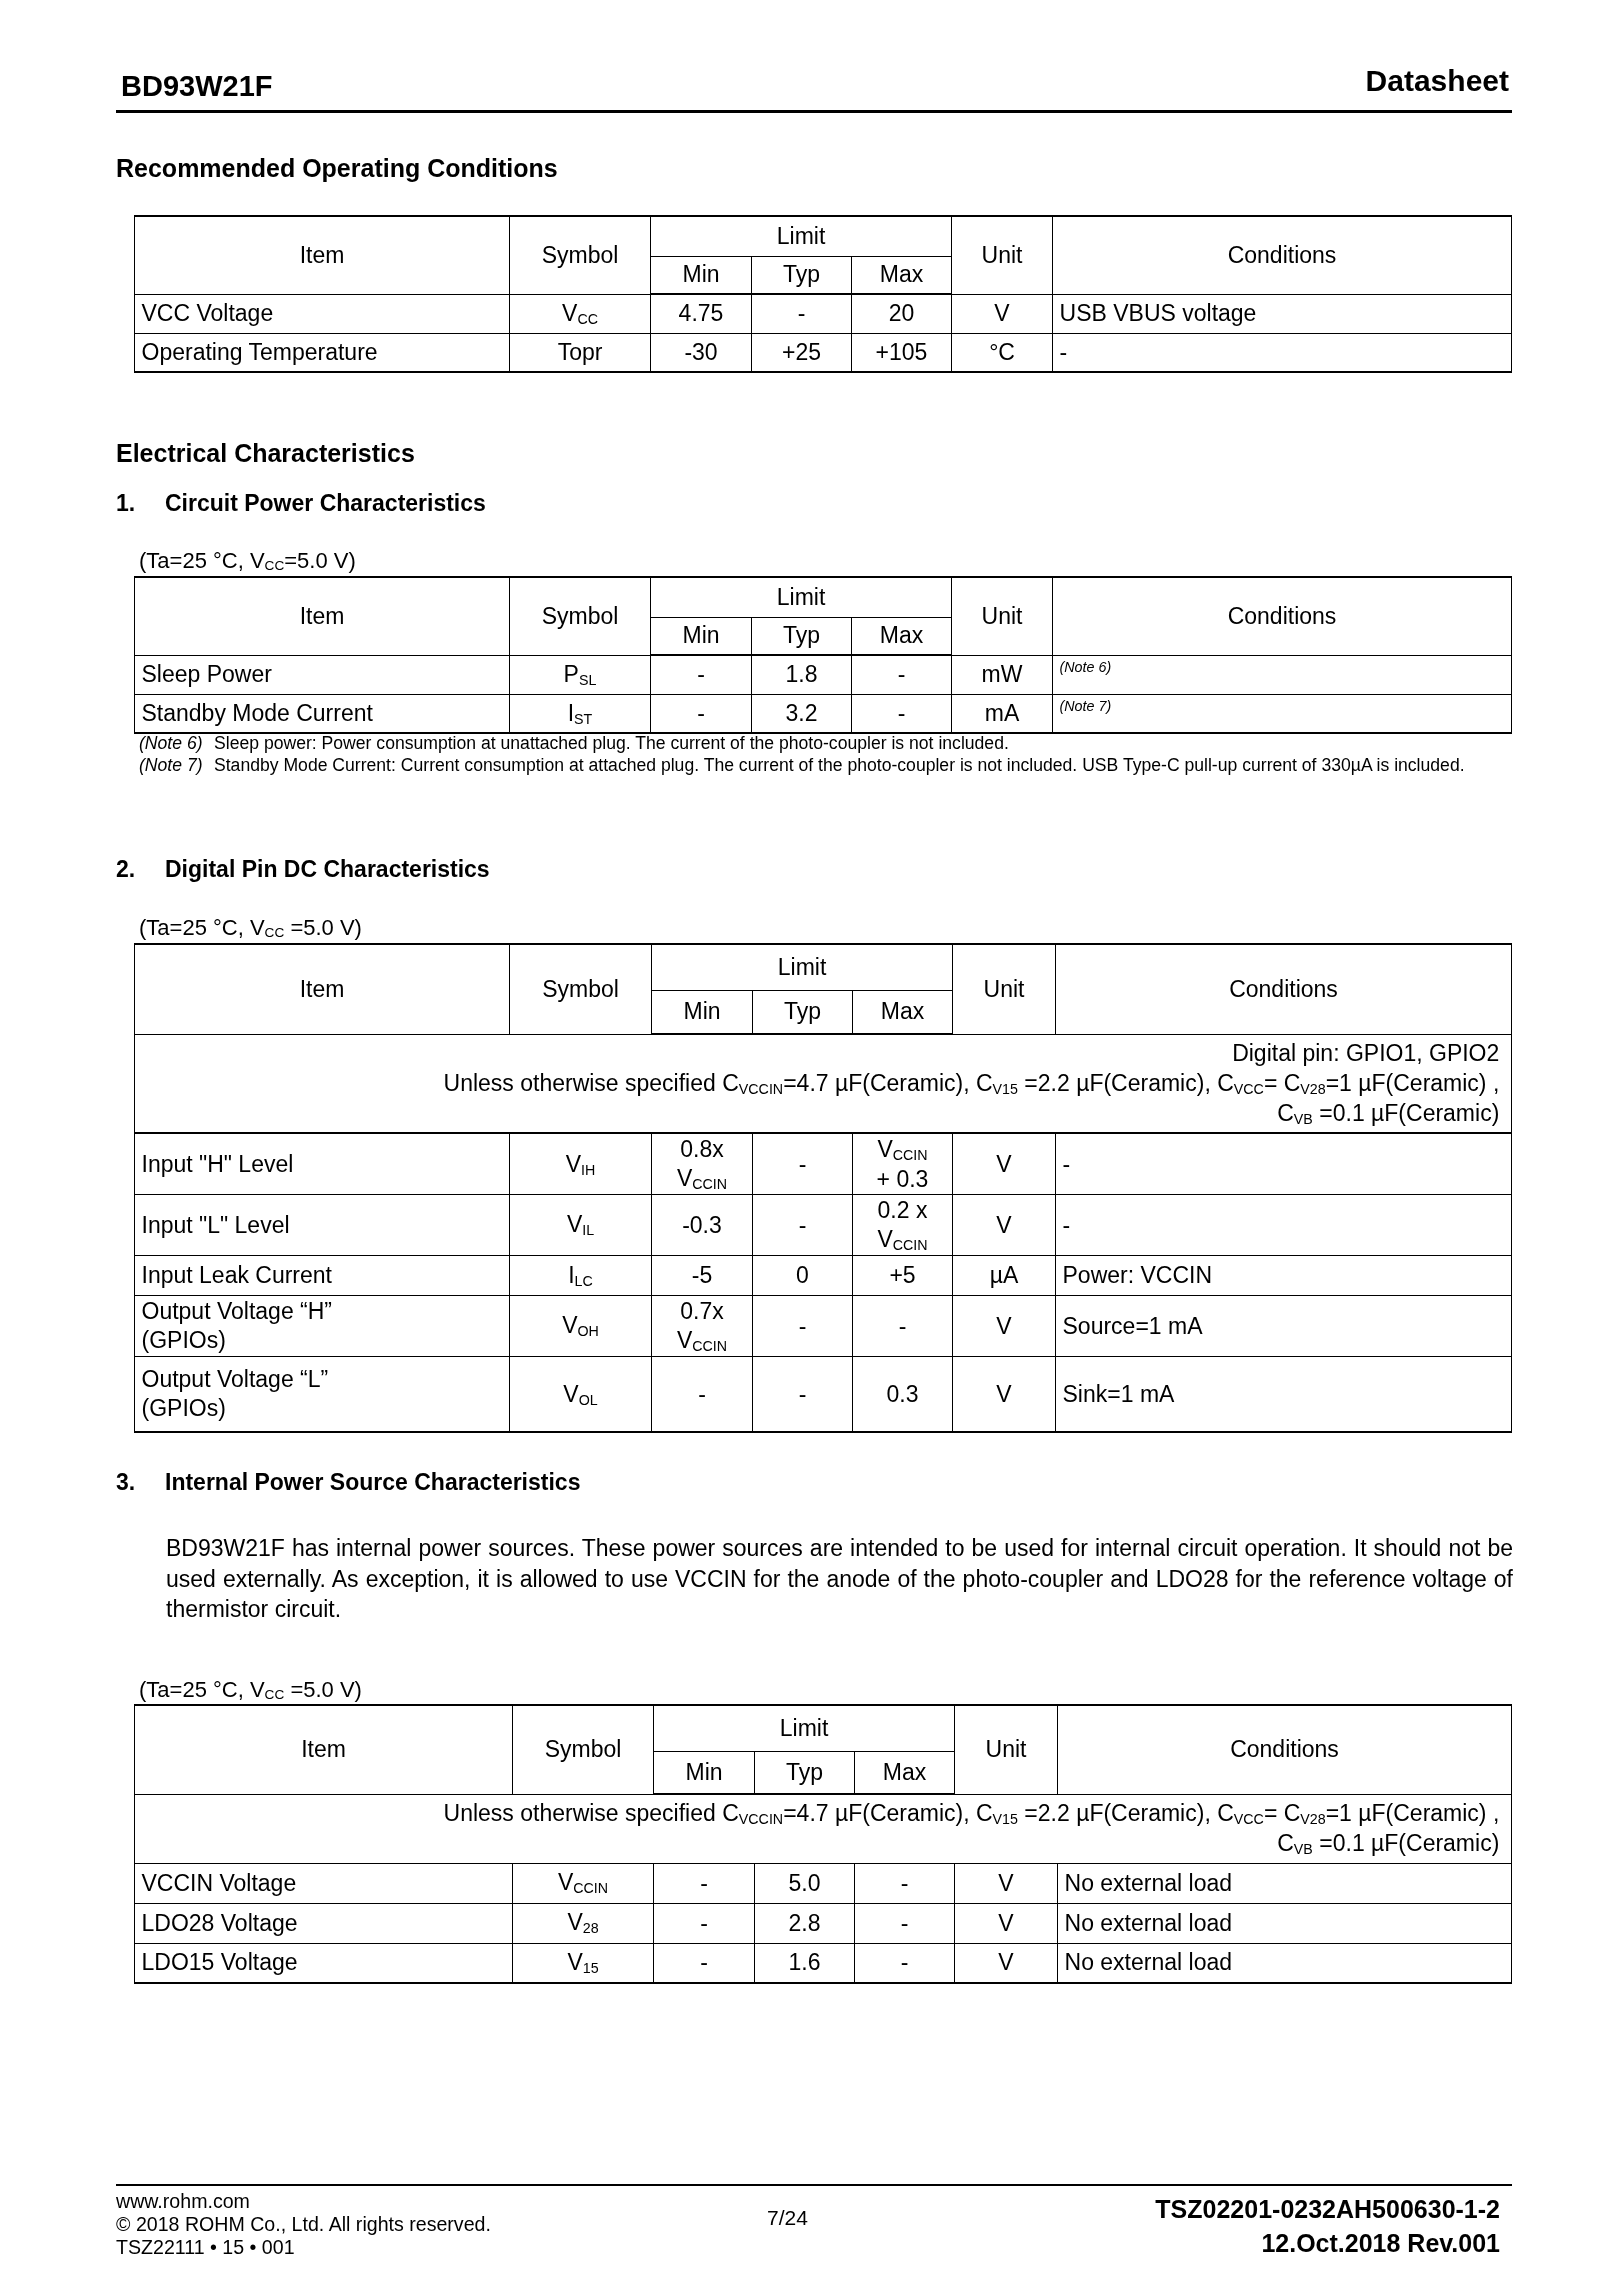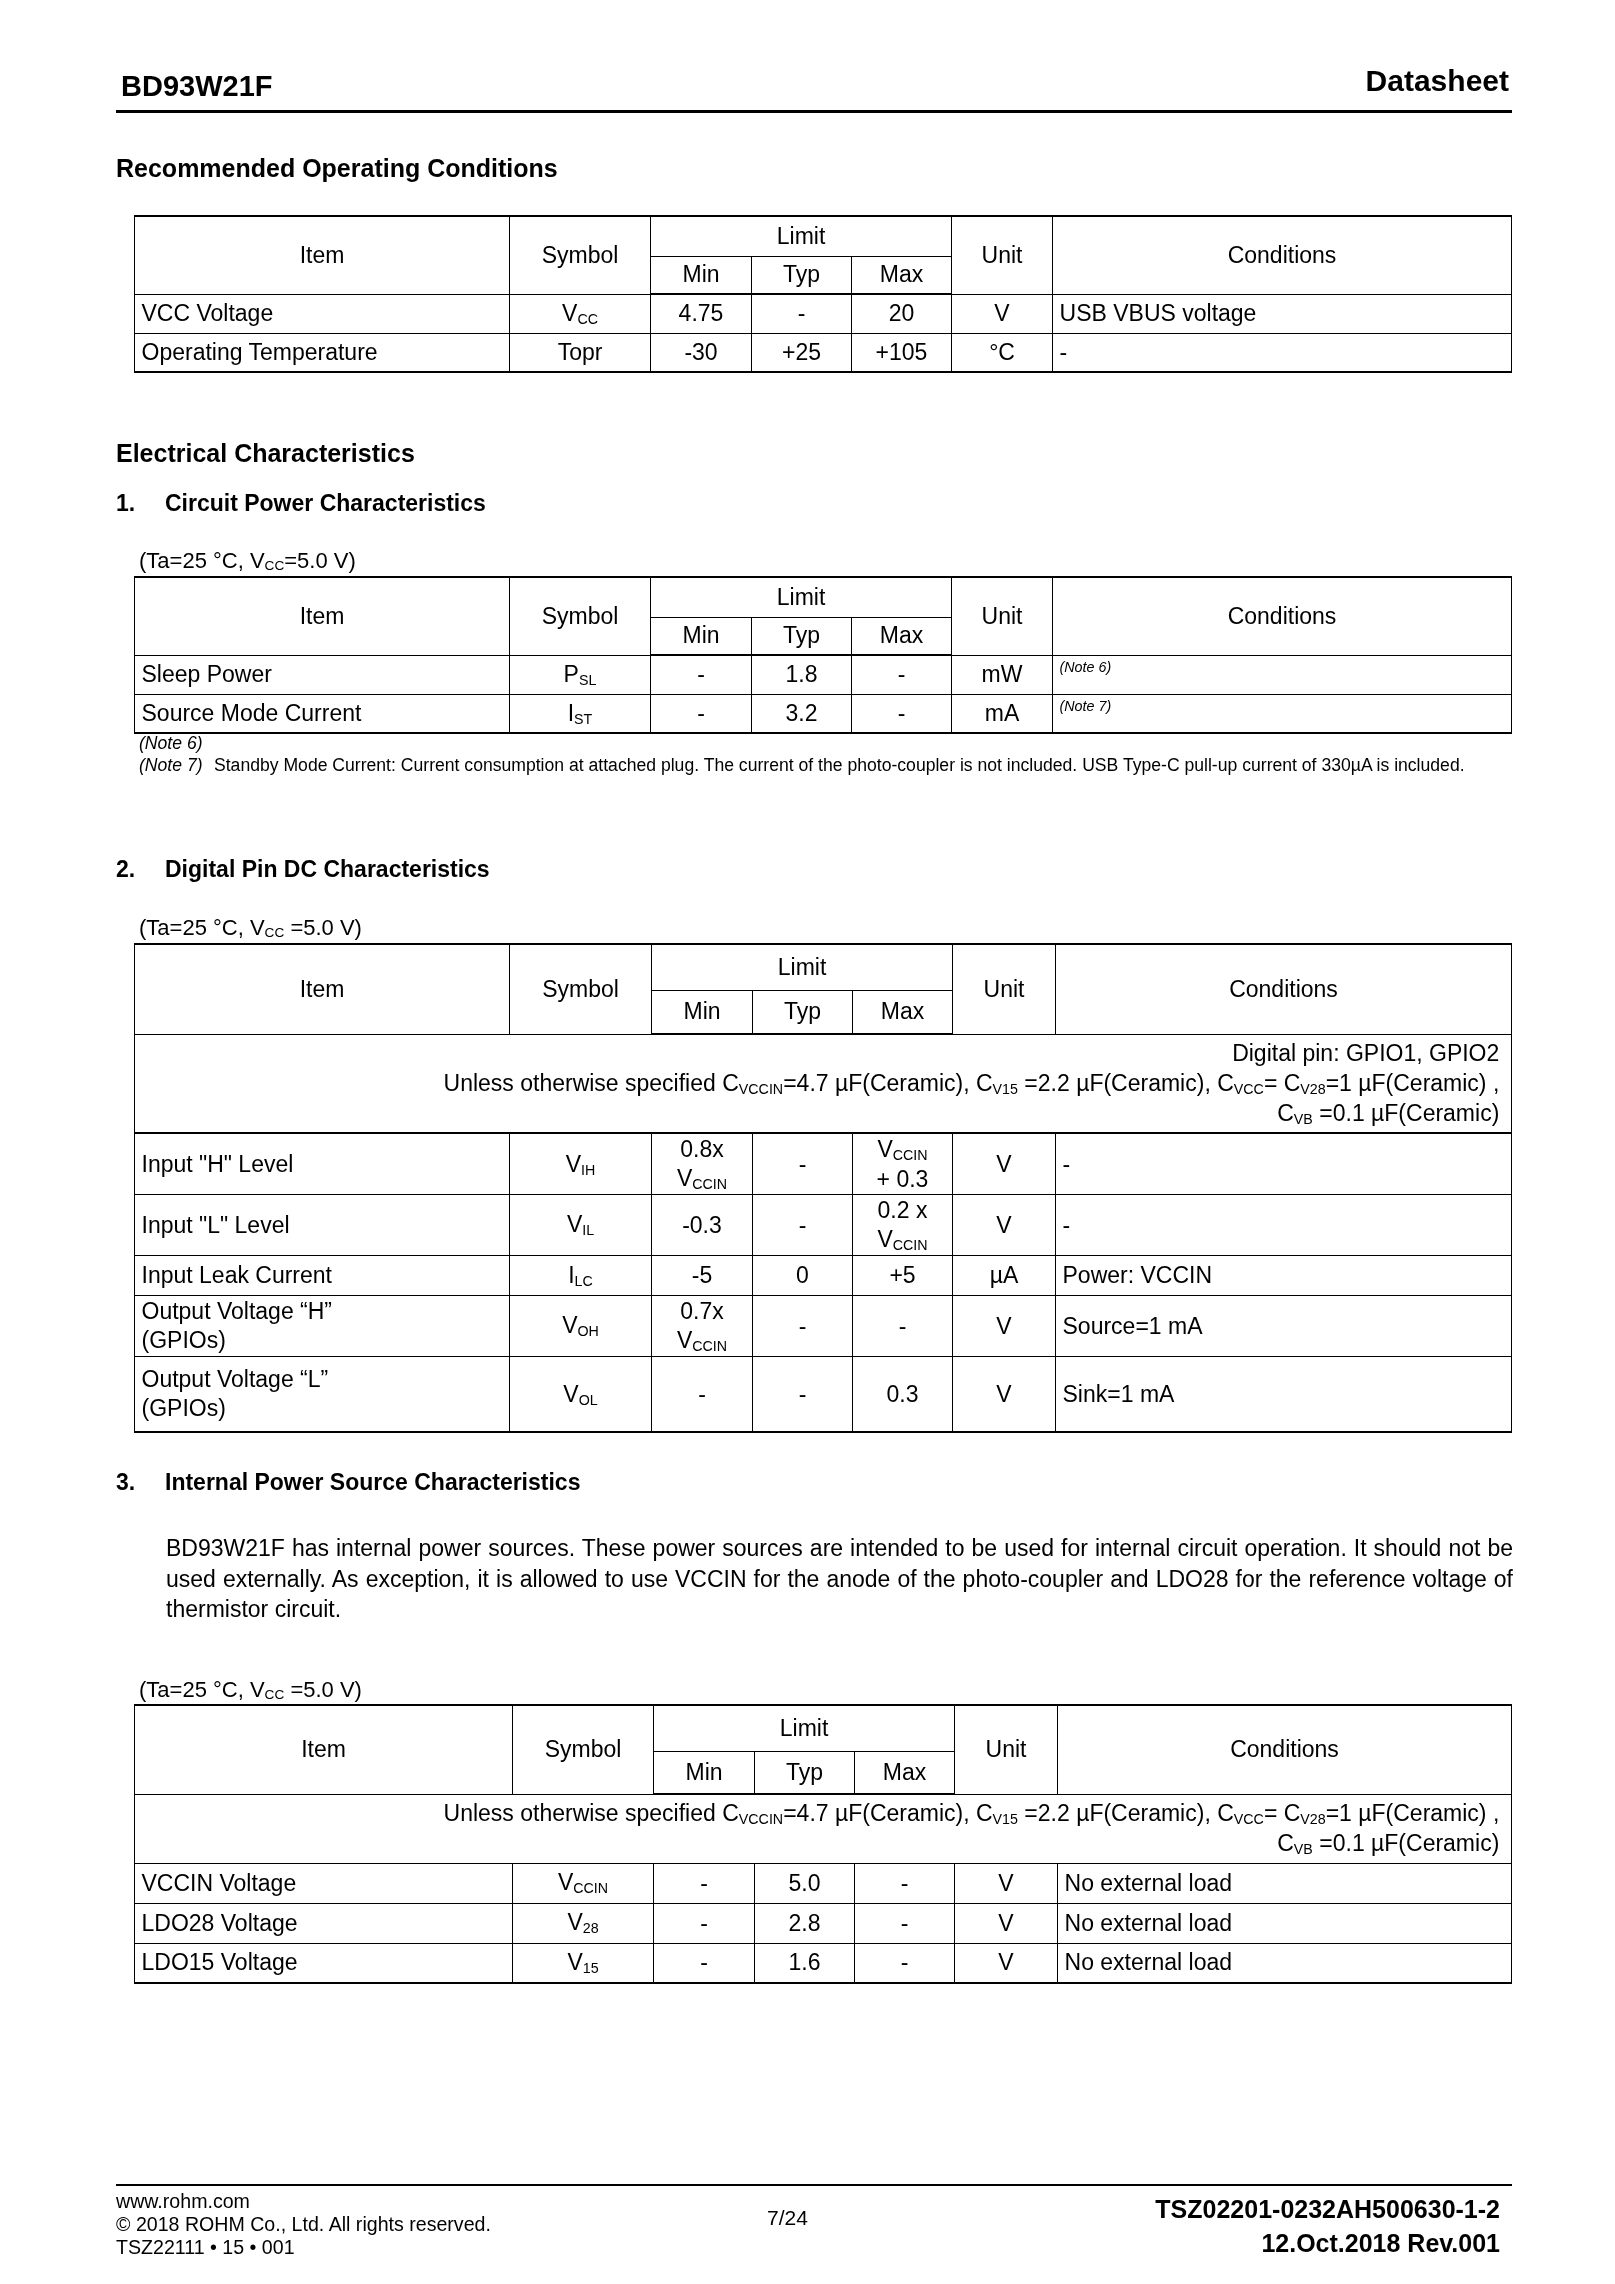"Source Mode Current" td.left { text: Source -> Standby }
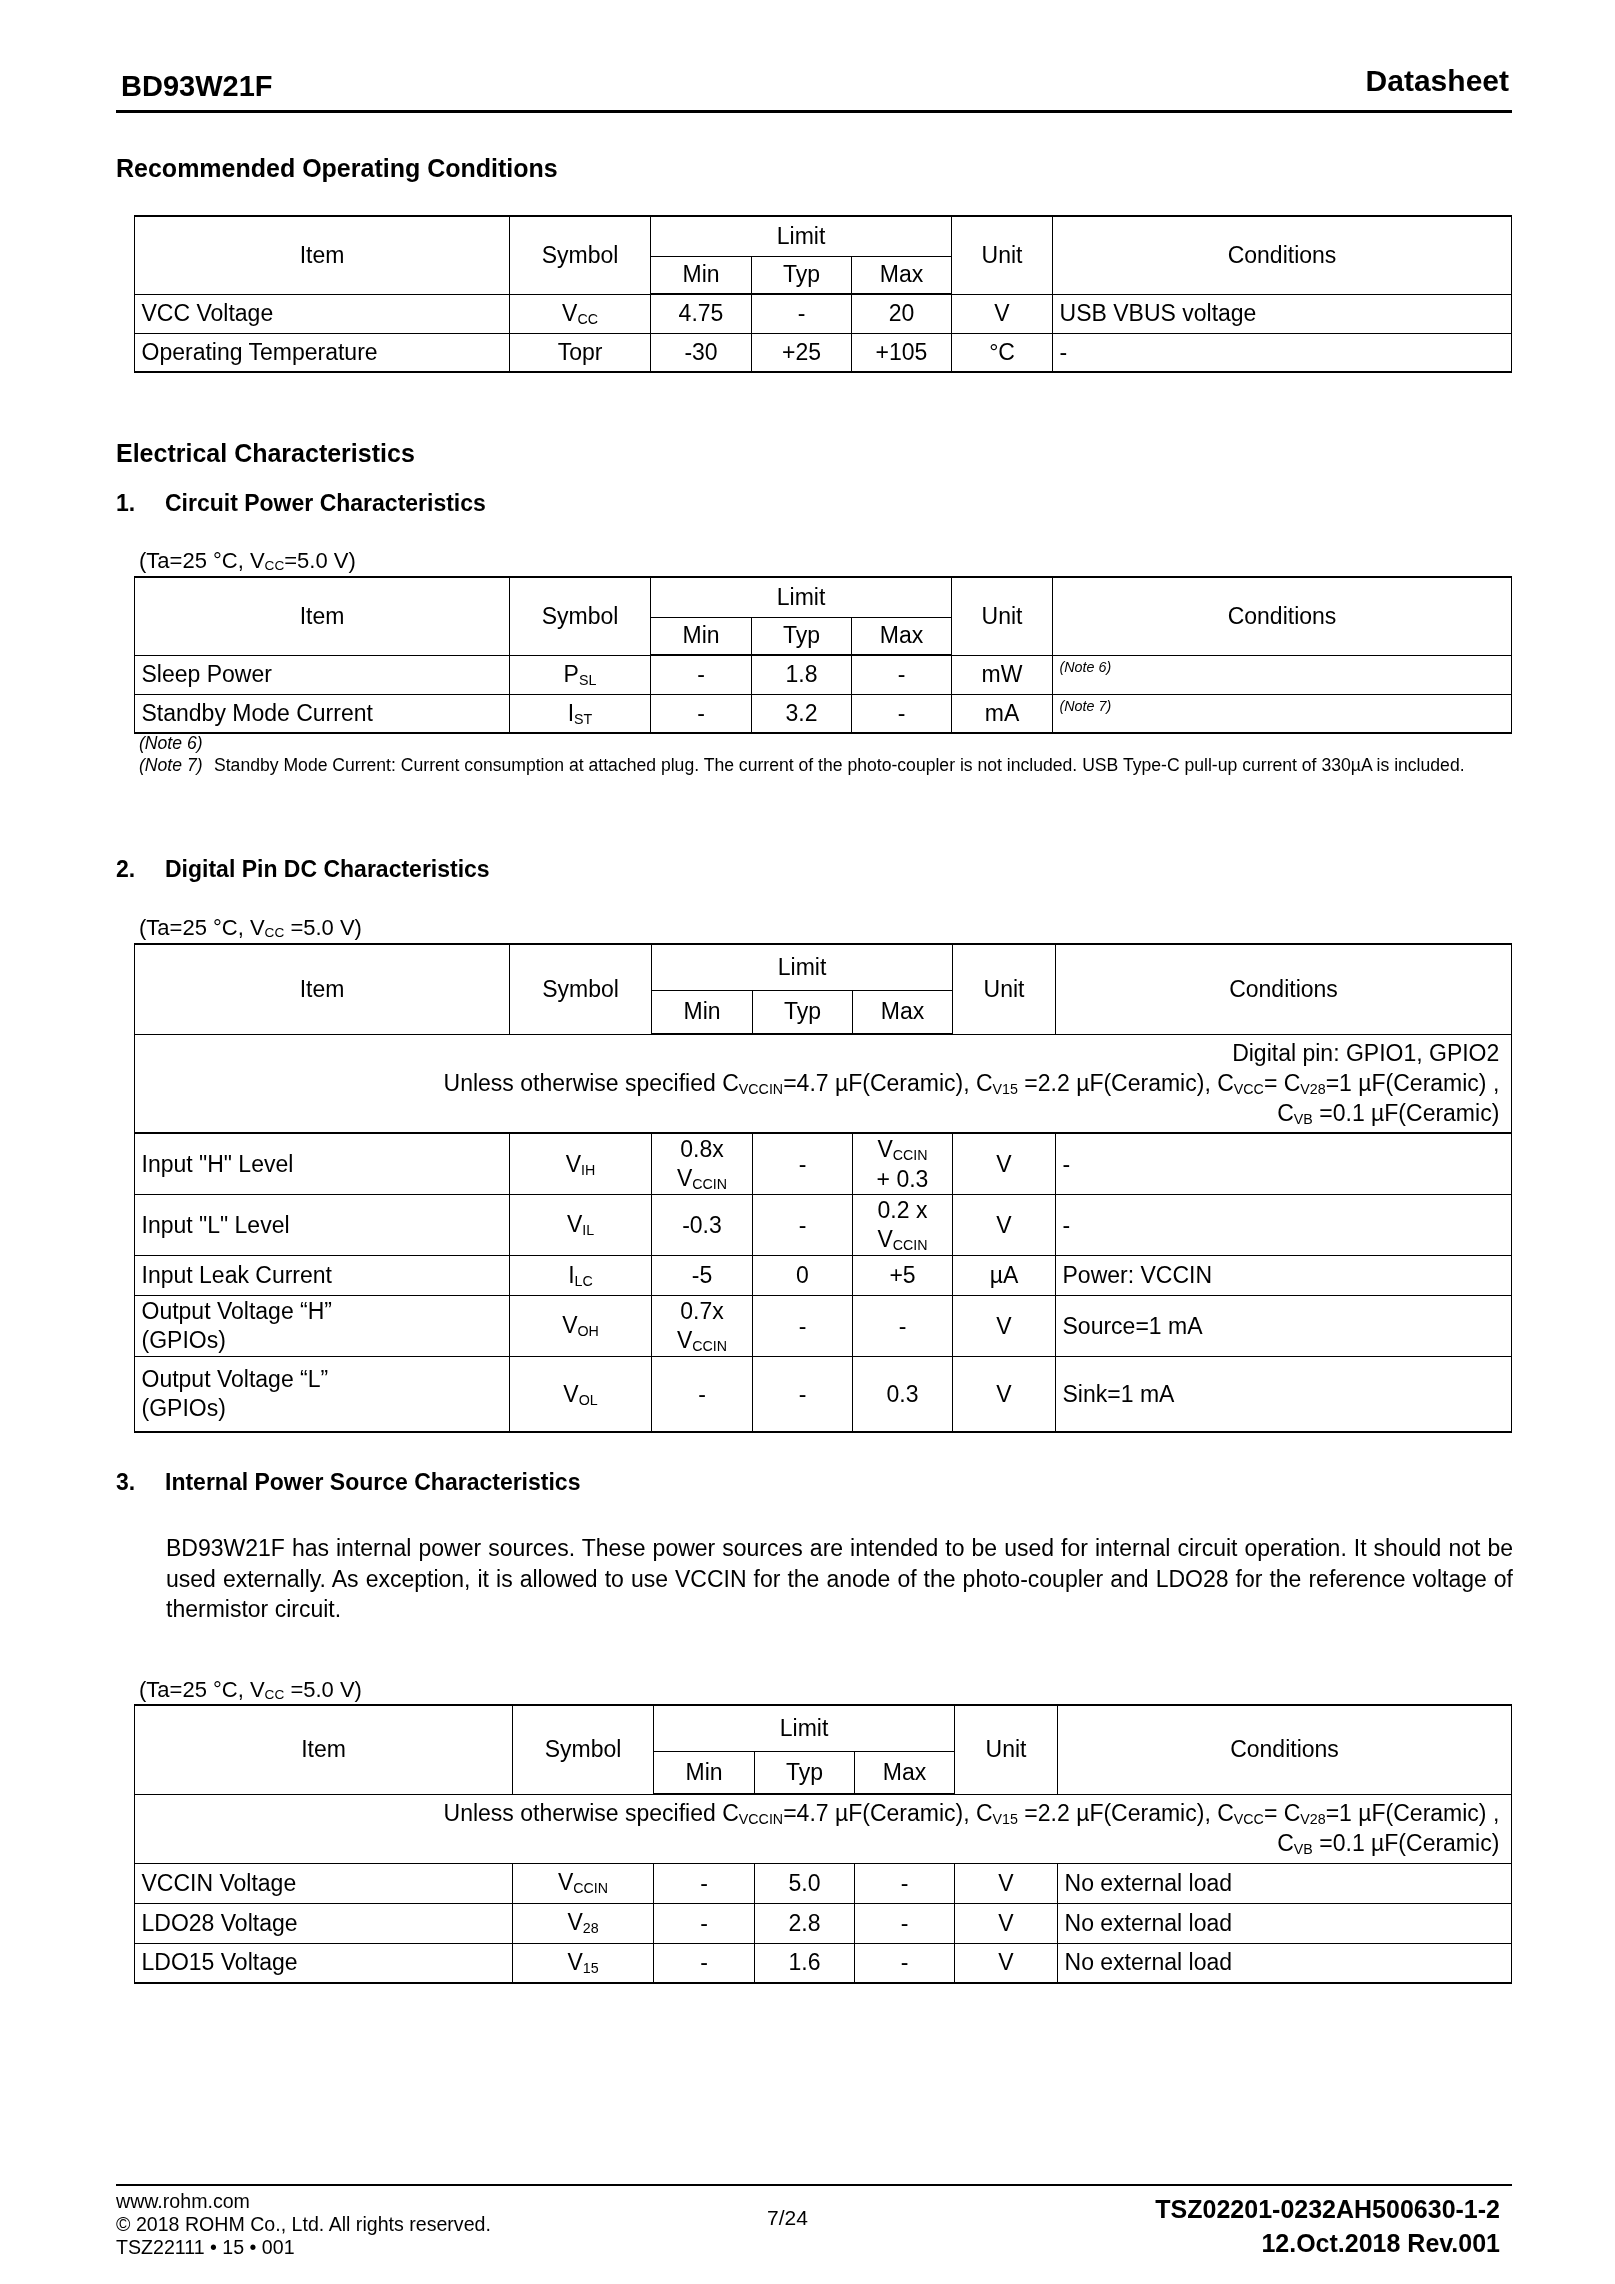"Sleep power: Power consumption at" span { html: none -> <span>Sleep power: Power consumption at unattached plug. The current of the photo-coupler is not included.</span> }
